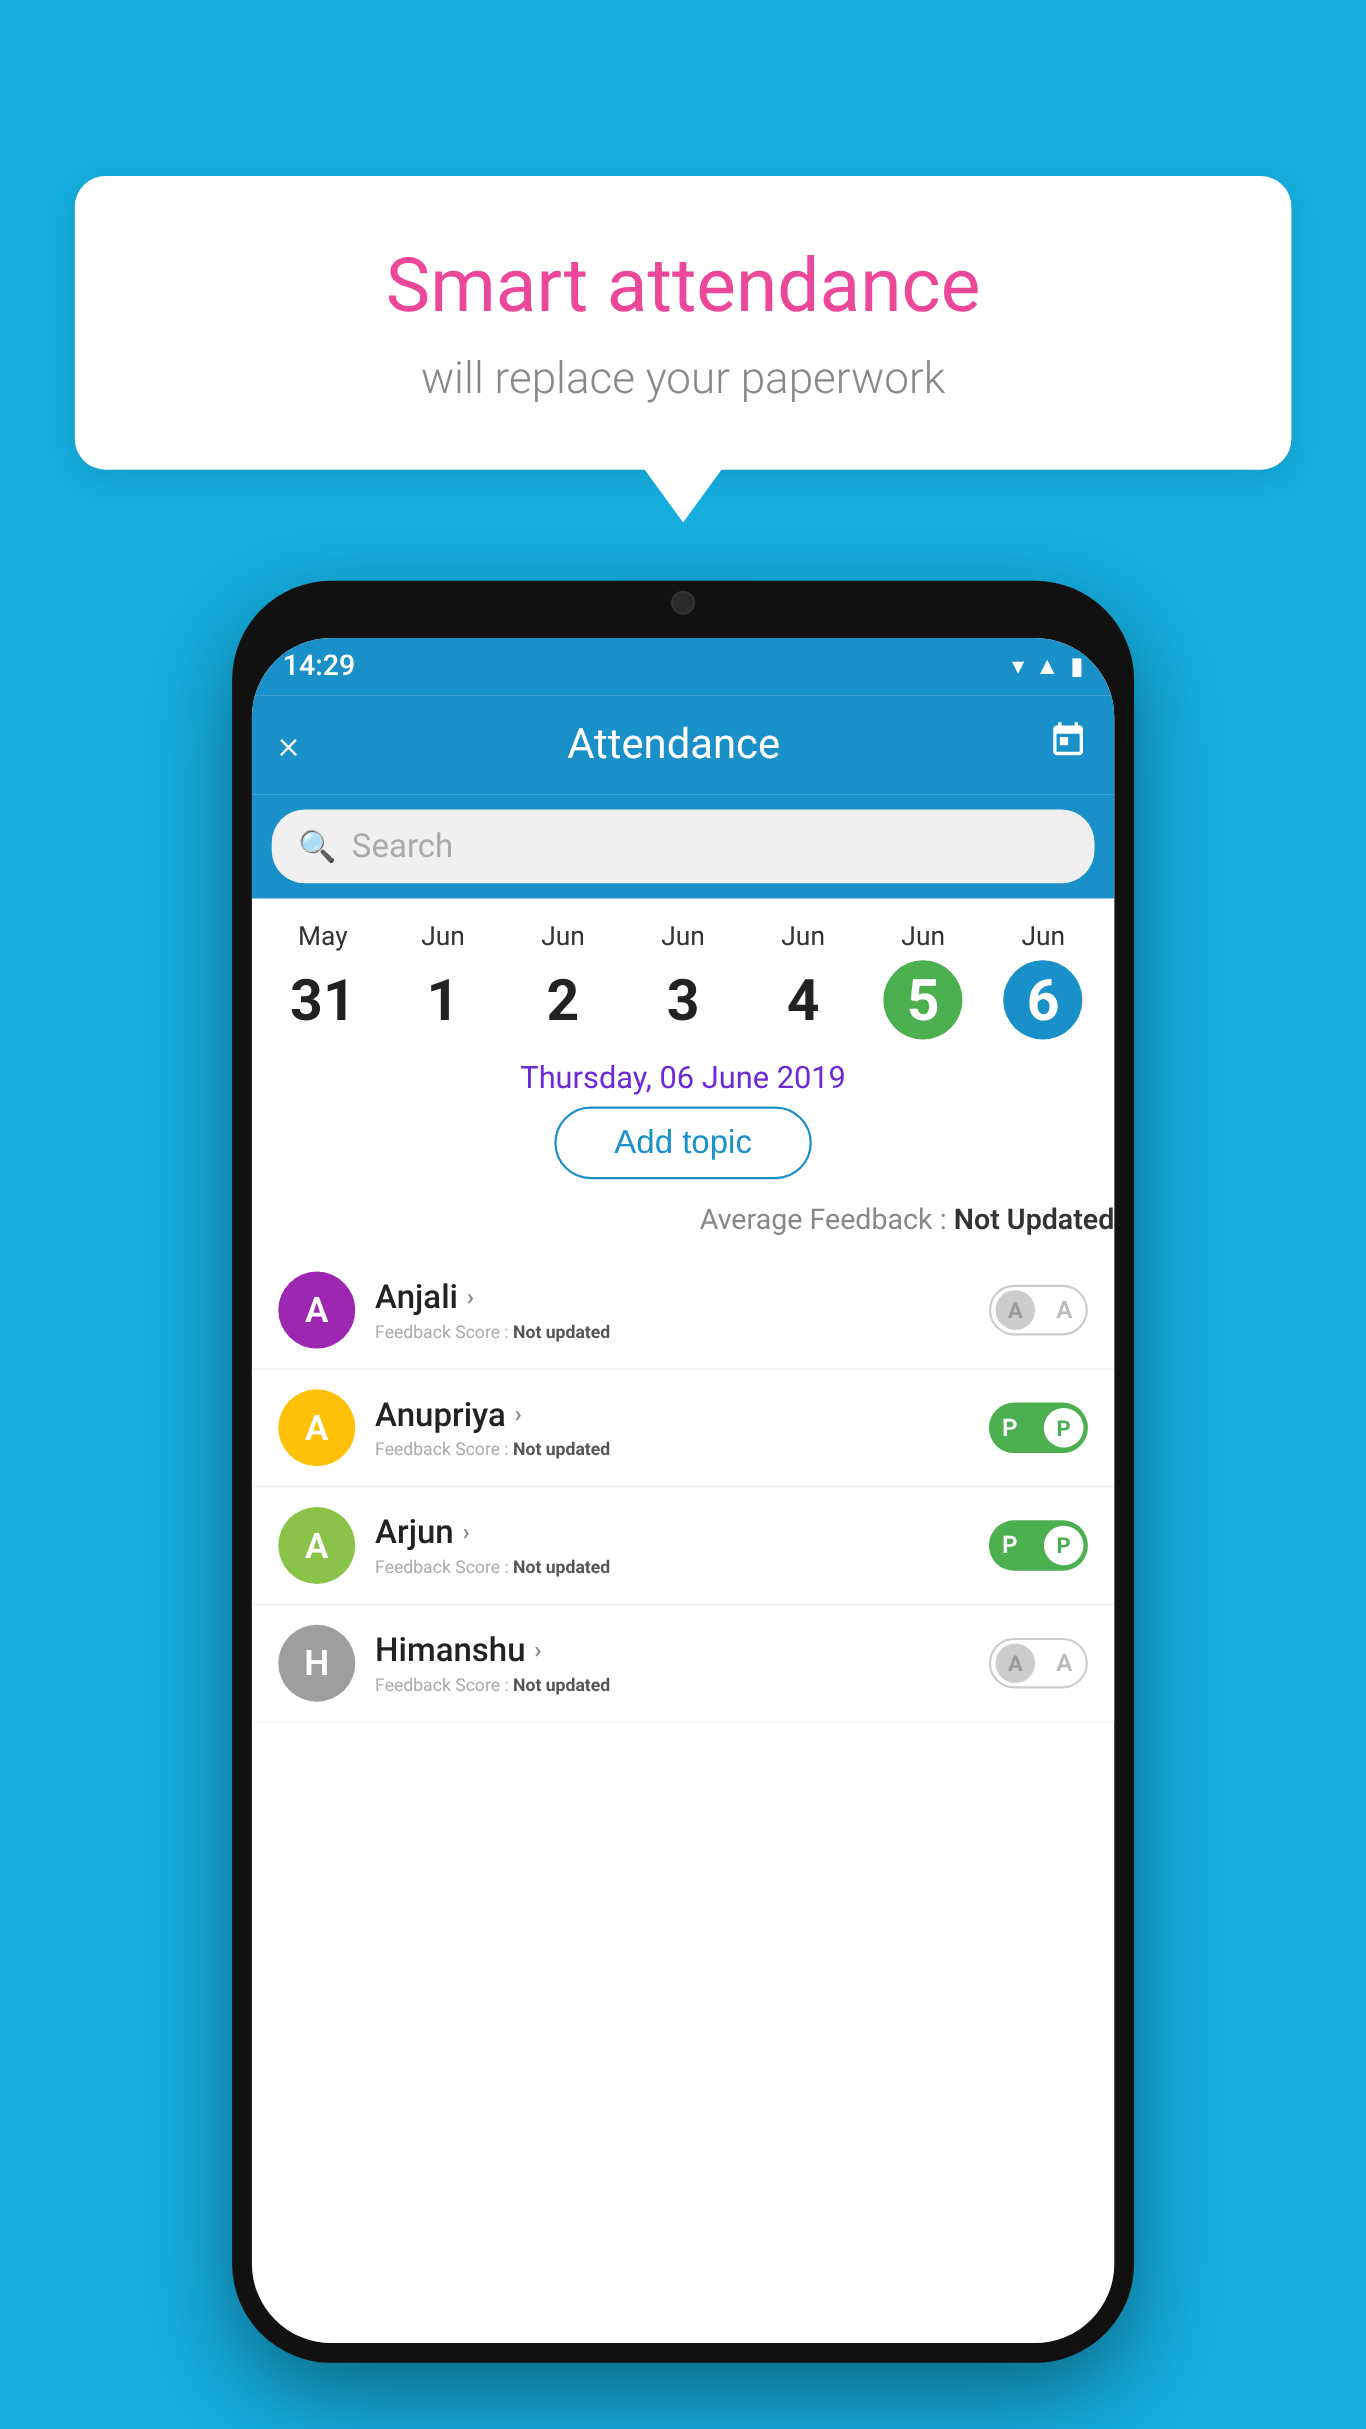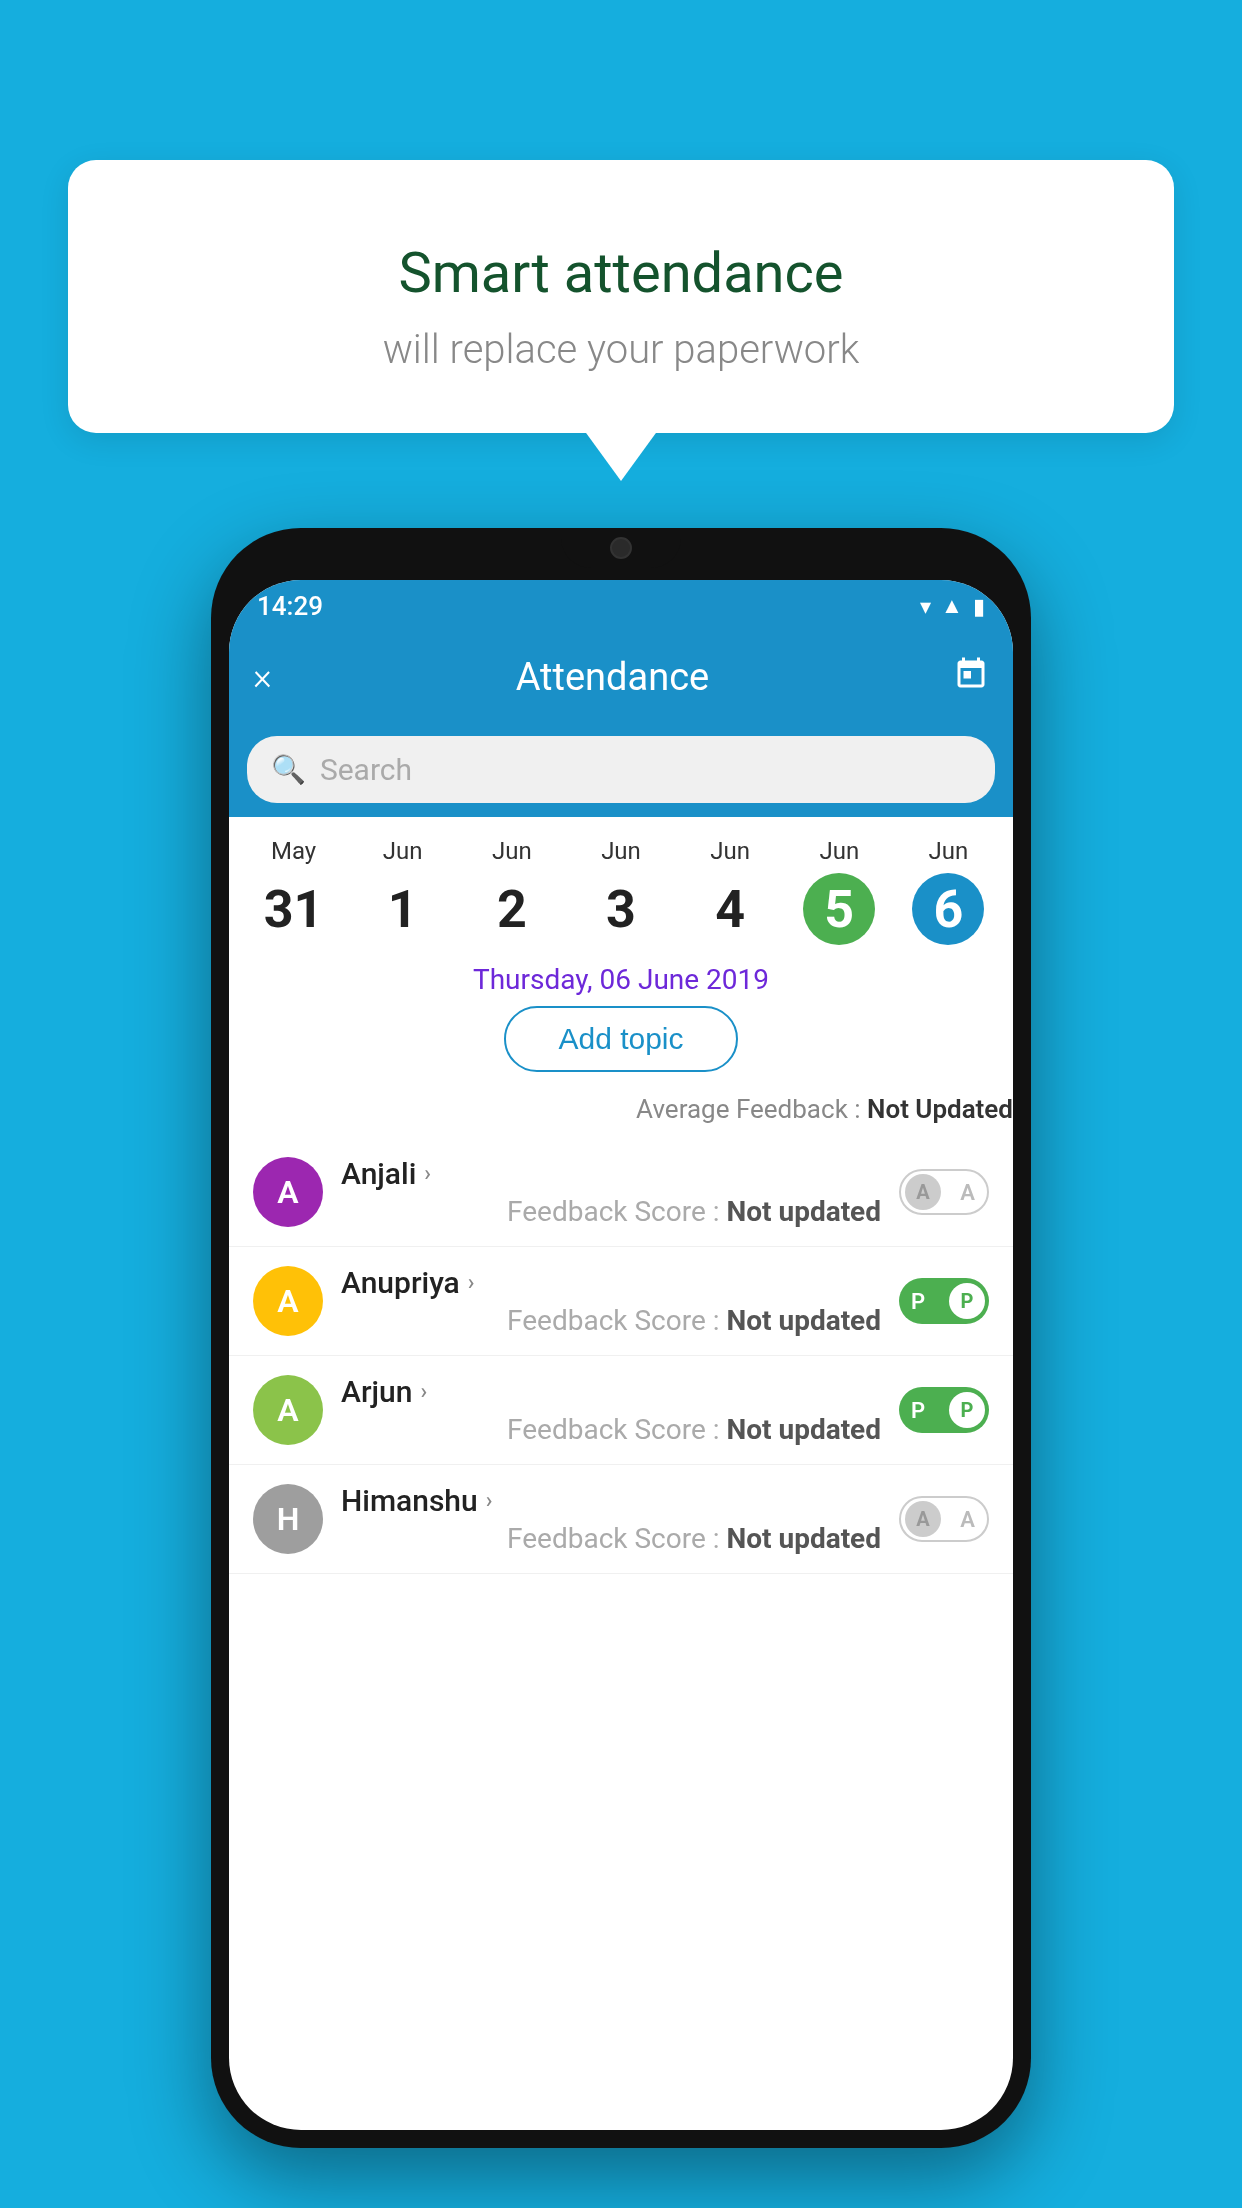"Smart attendance" .bubble-title { color: #14532d -> #ec4899; font-size: 56px -> 68px; margin-top: 20px -> none }
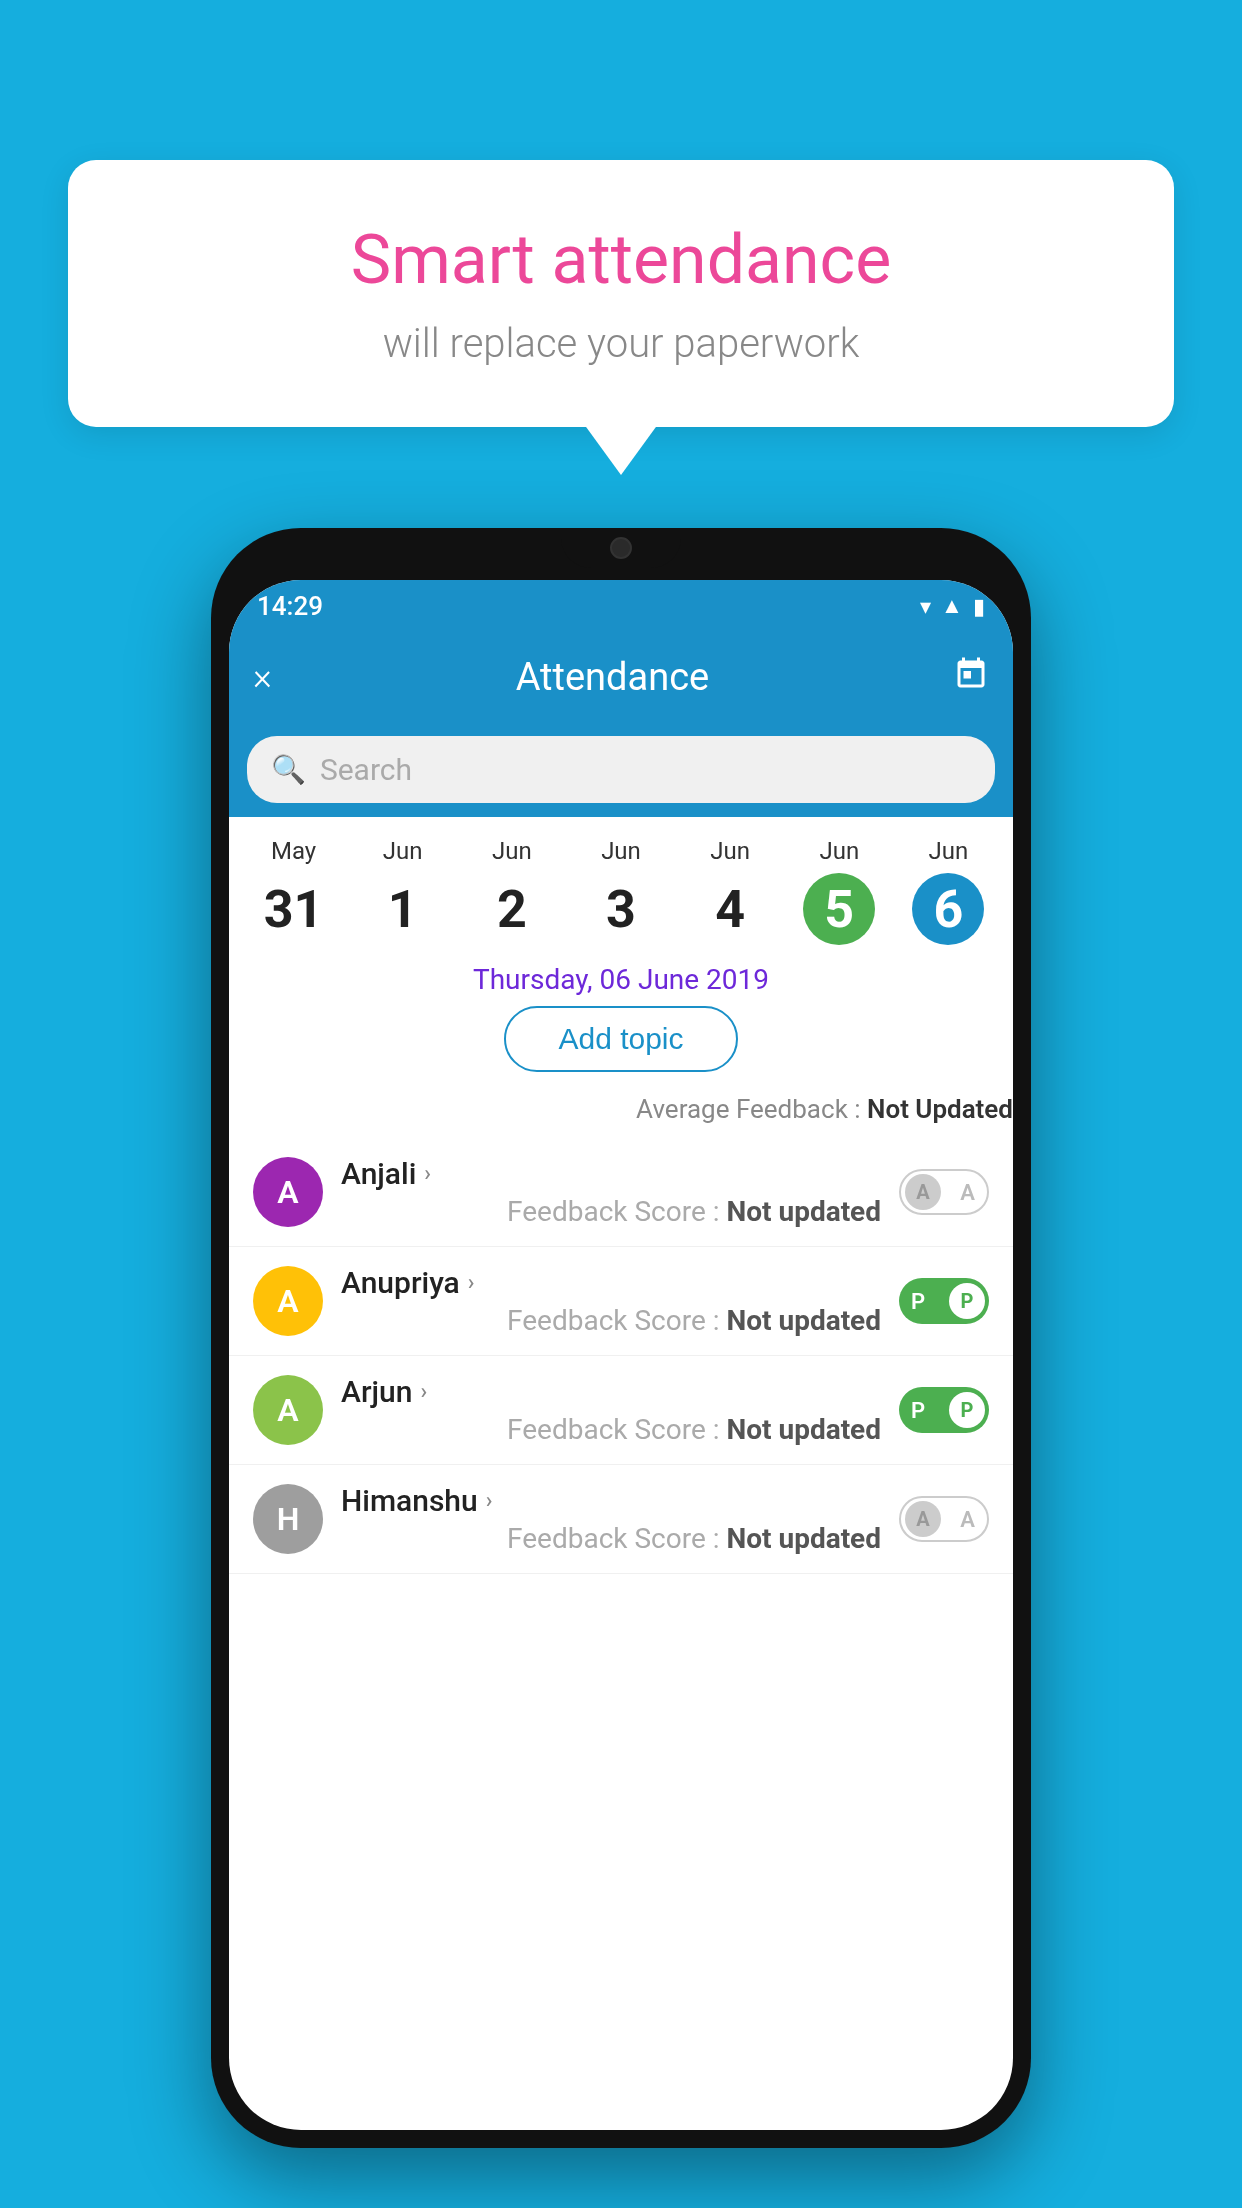"Feedback Score : Not updated" .feedback-score { font-size: 28px -> 16px; text-align: right -> none }
